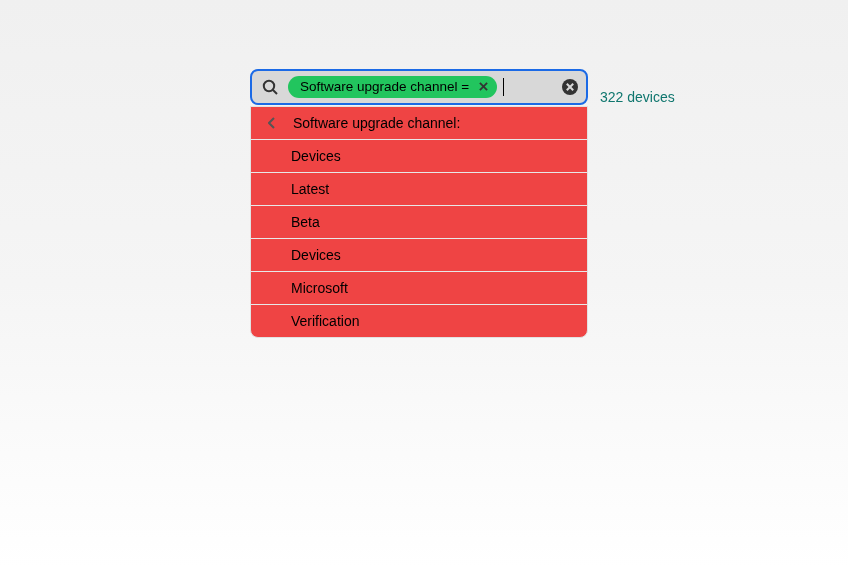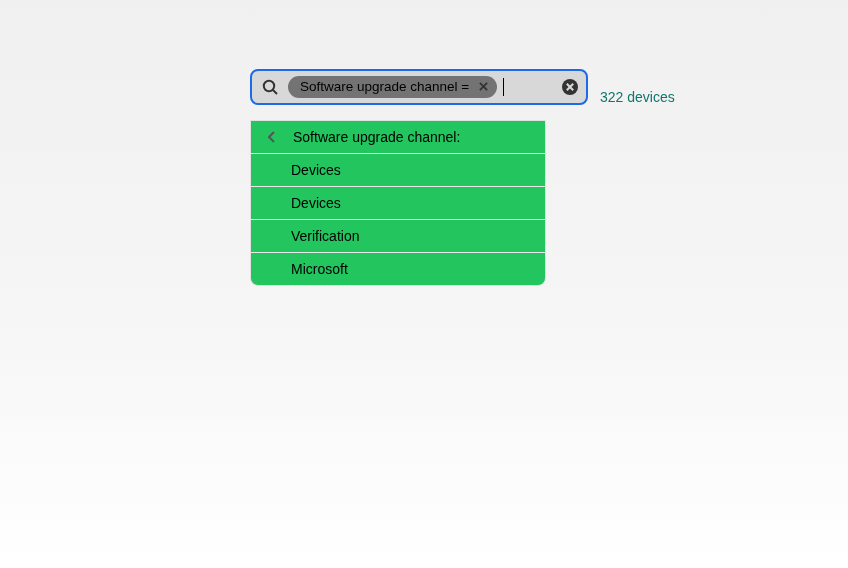"Software upgrade channel =" .filter-chip { background: #737373 -> #22c55e }
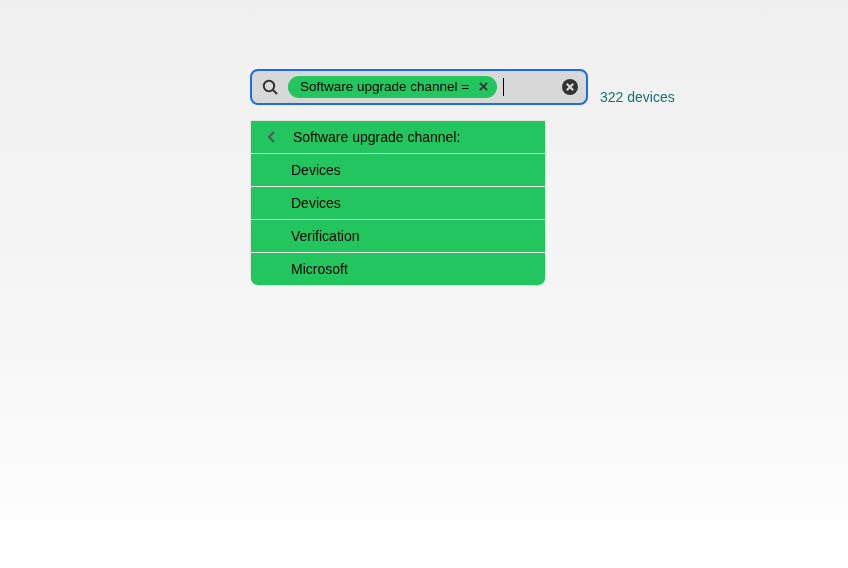"Software upgrade channel:" .dropdown { background: #22c55e -> #ef4444; margin-top: 15px -> 1px; width: 296px -> 338px }
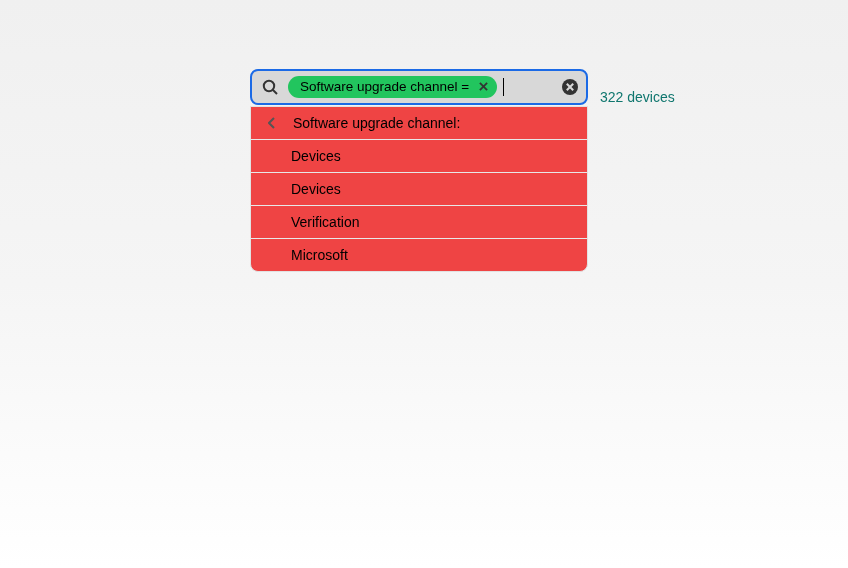"Latest" div.dropdown-item { html: none -> <div>Latest</div> }
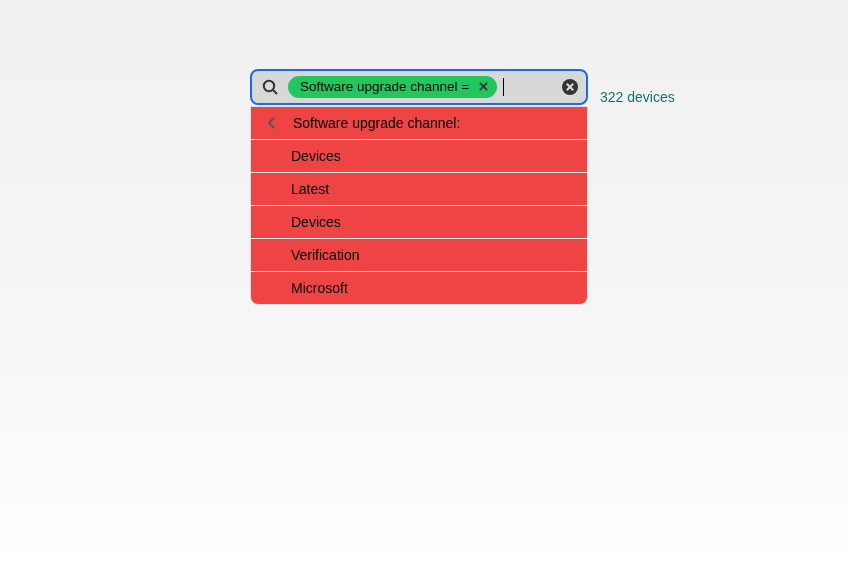"Beta" div.dropdown-item { html: none -> <div>Beta</div> }
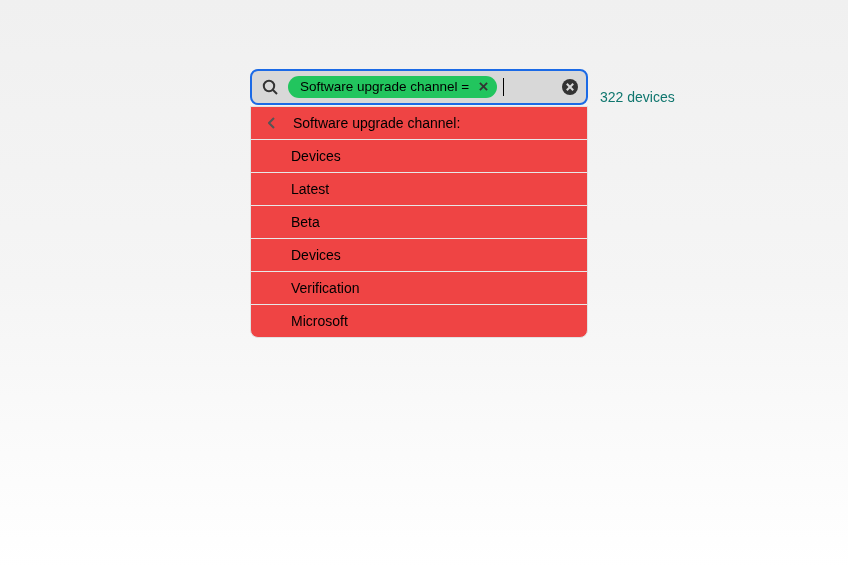"Verification" div.dropdown-item { order: before "Microsoft" -> after "Microsoft" }
